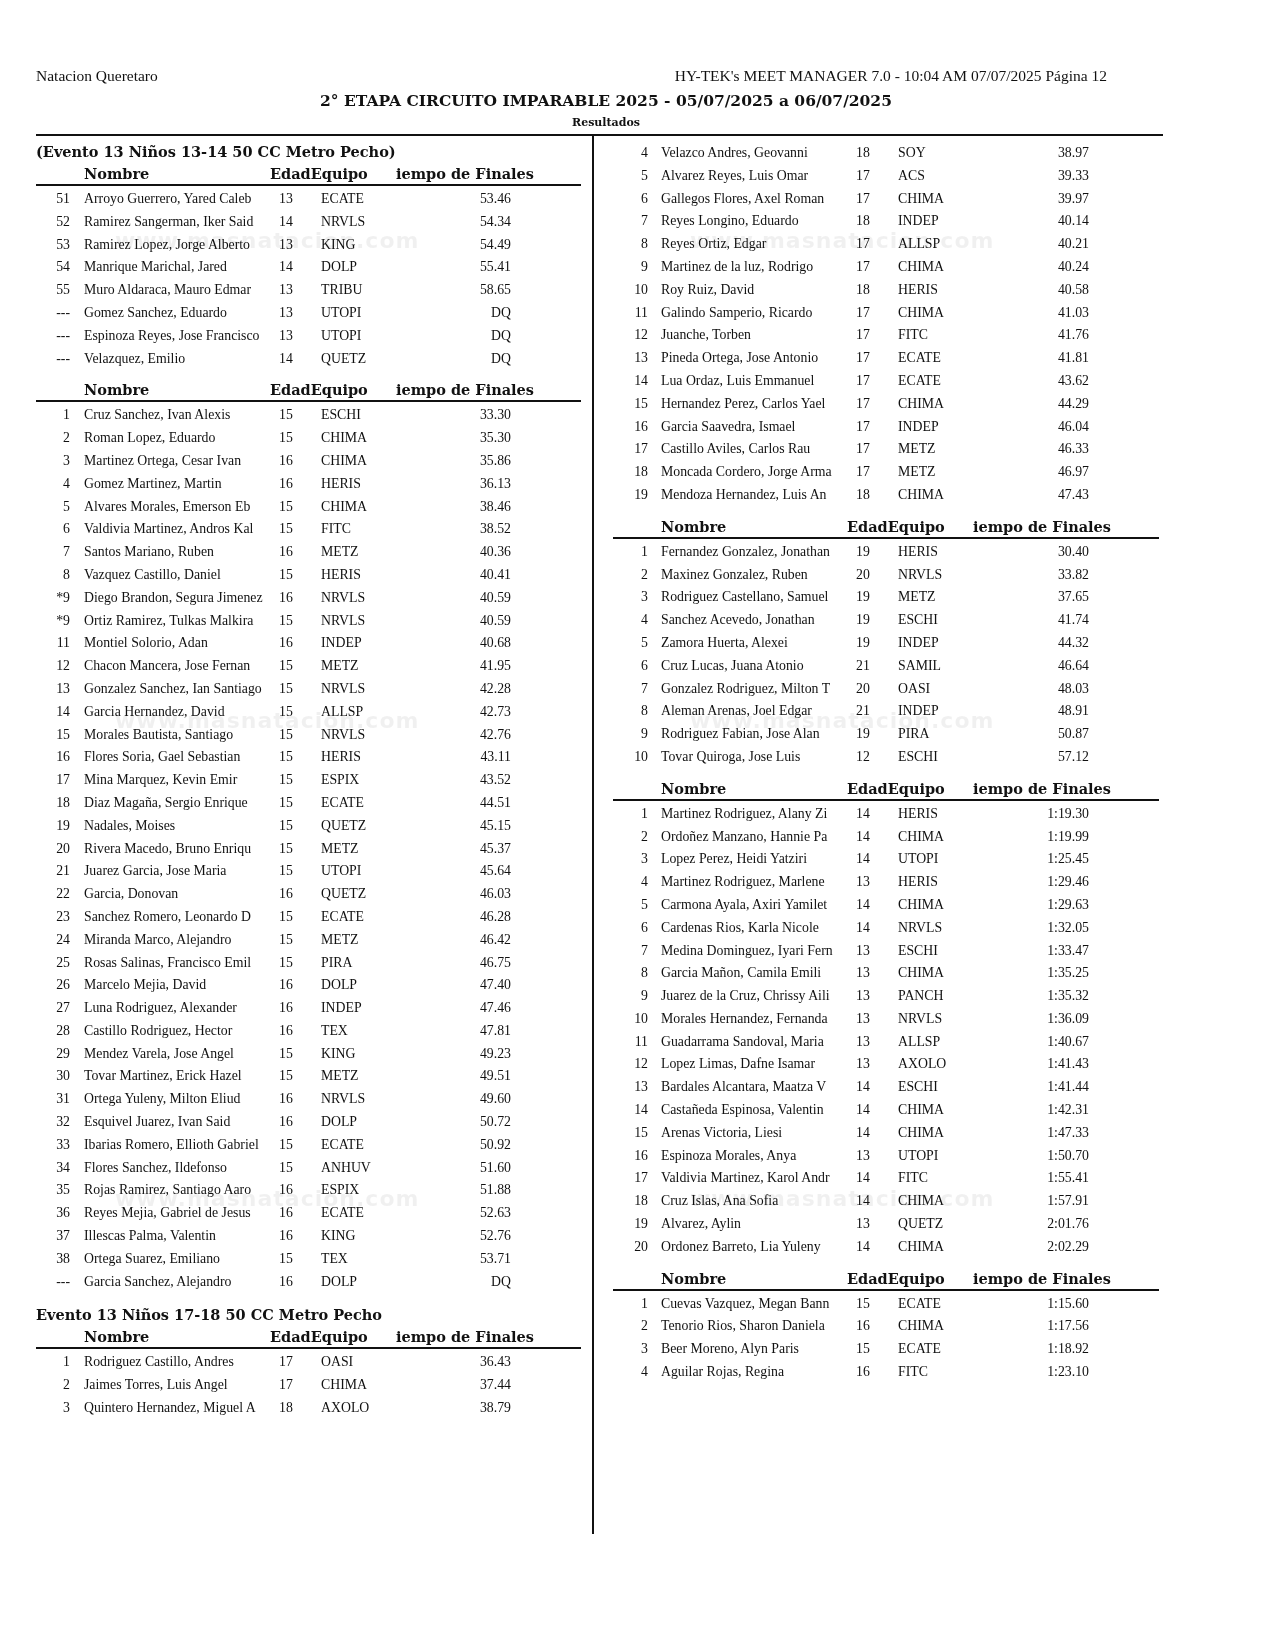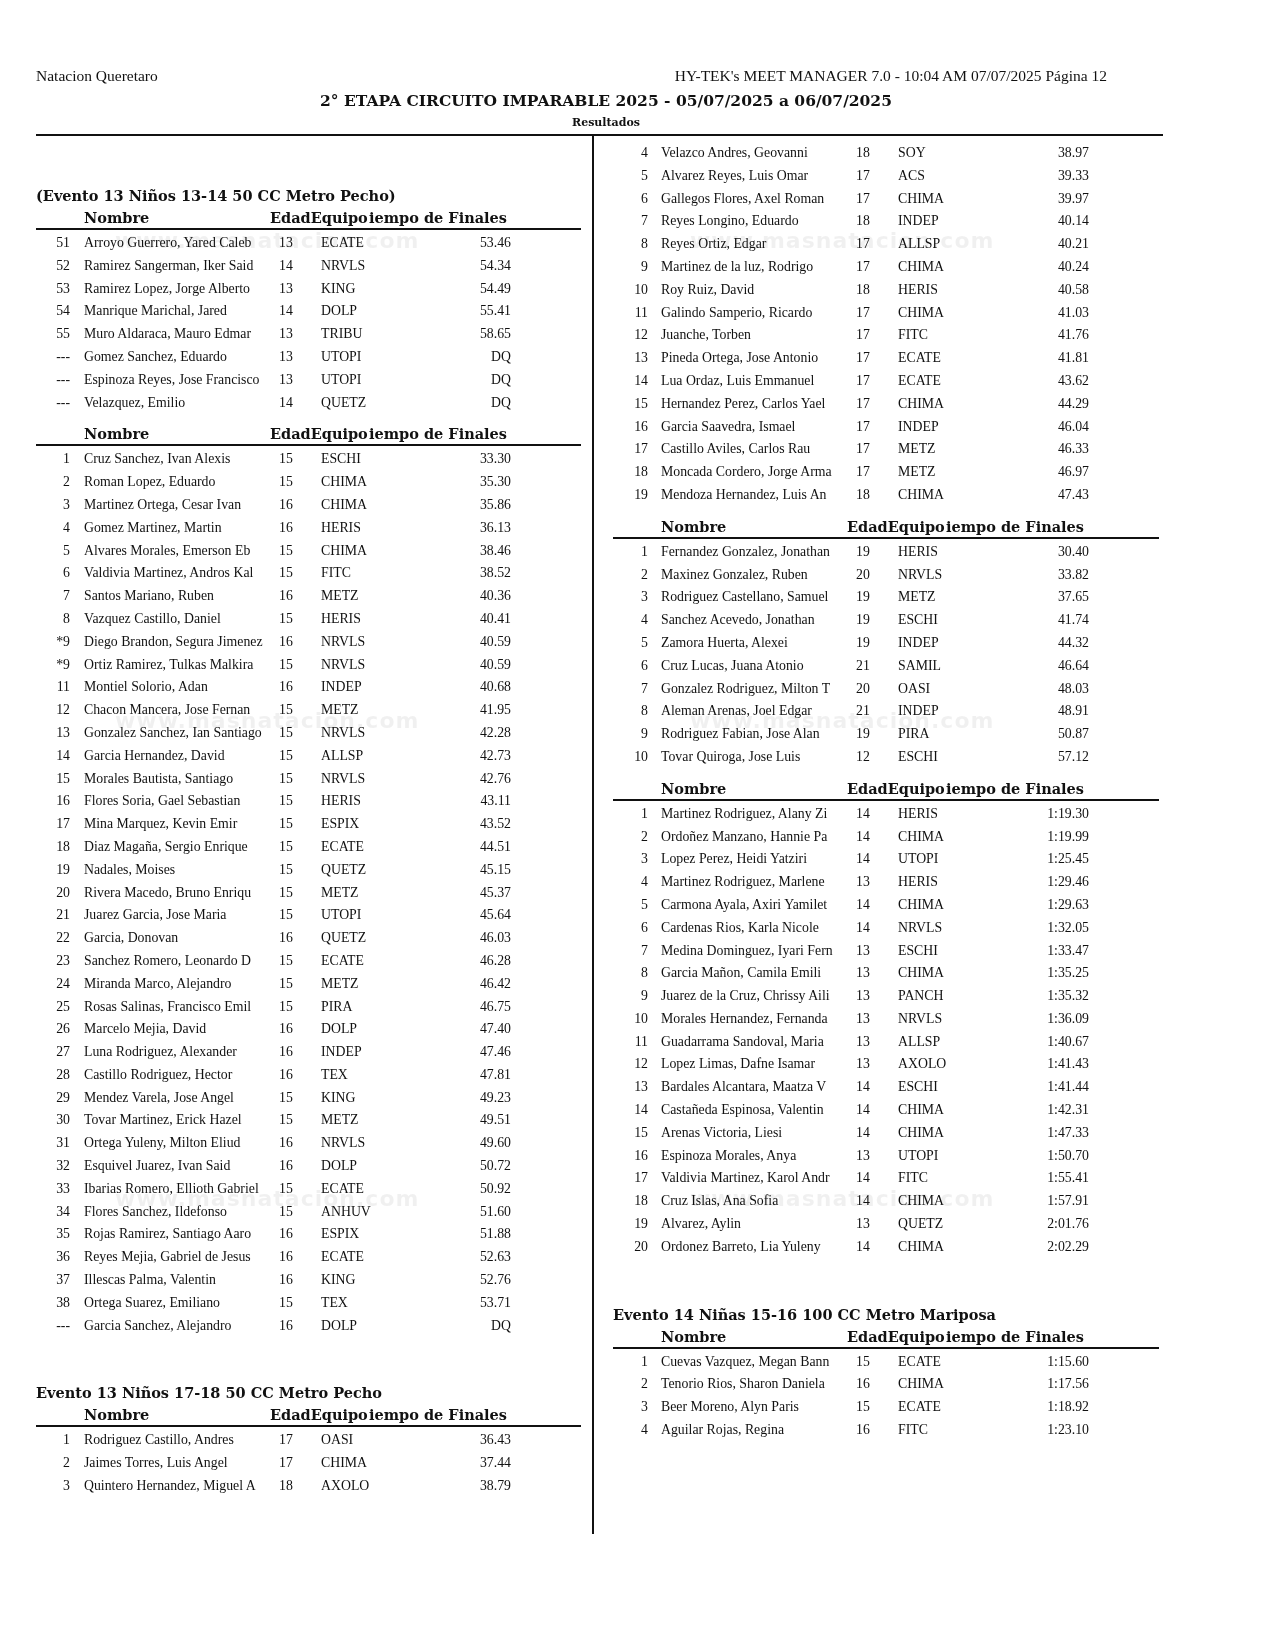"(Evento 13 Niños 13-14 50" .event-title { margin-top: 44px -> none }
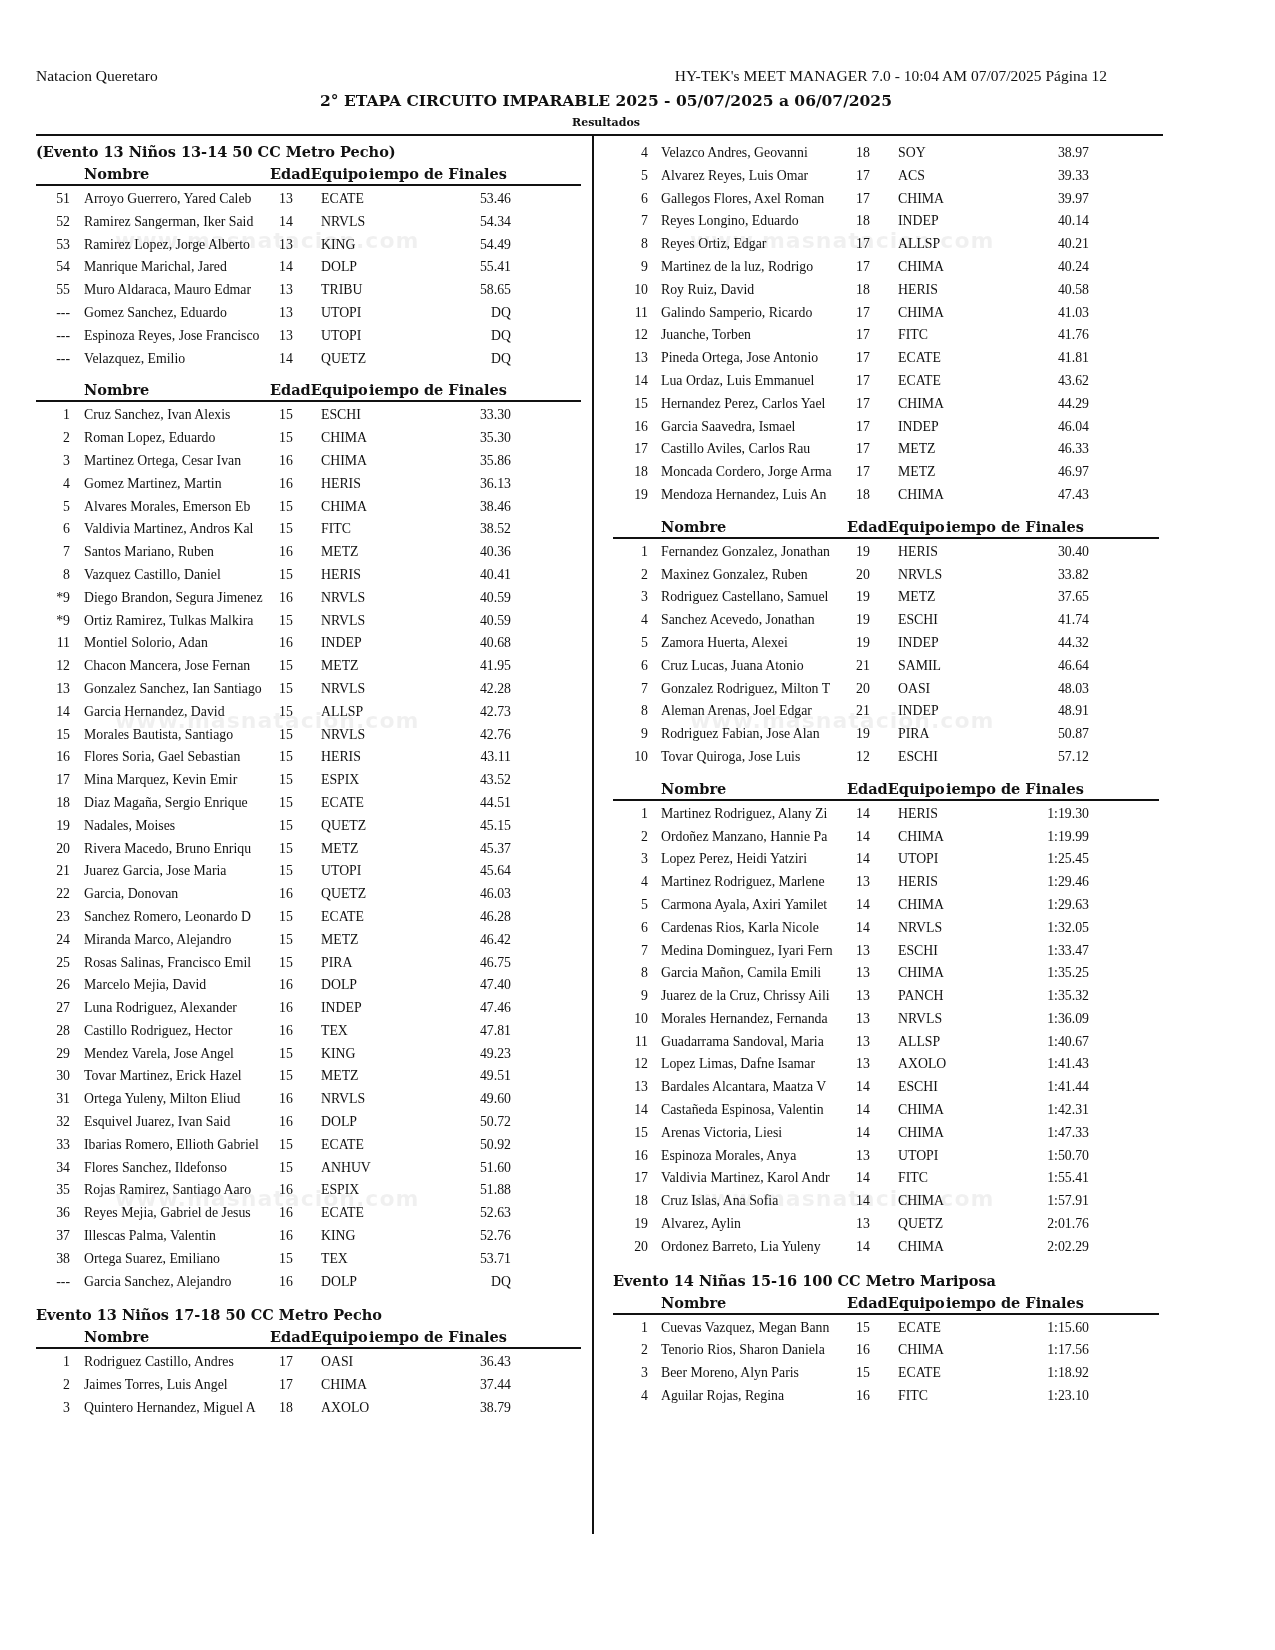"iempo de Finales" .h-tiempo { left: 333px -> 360px }
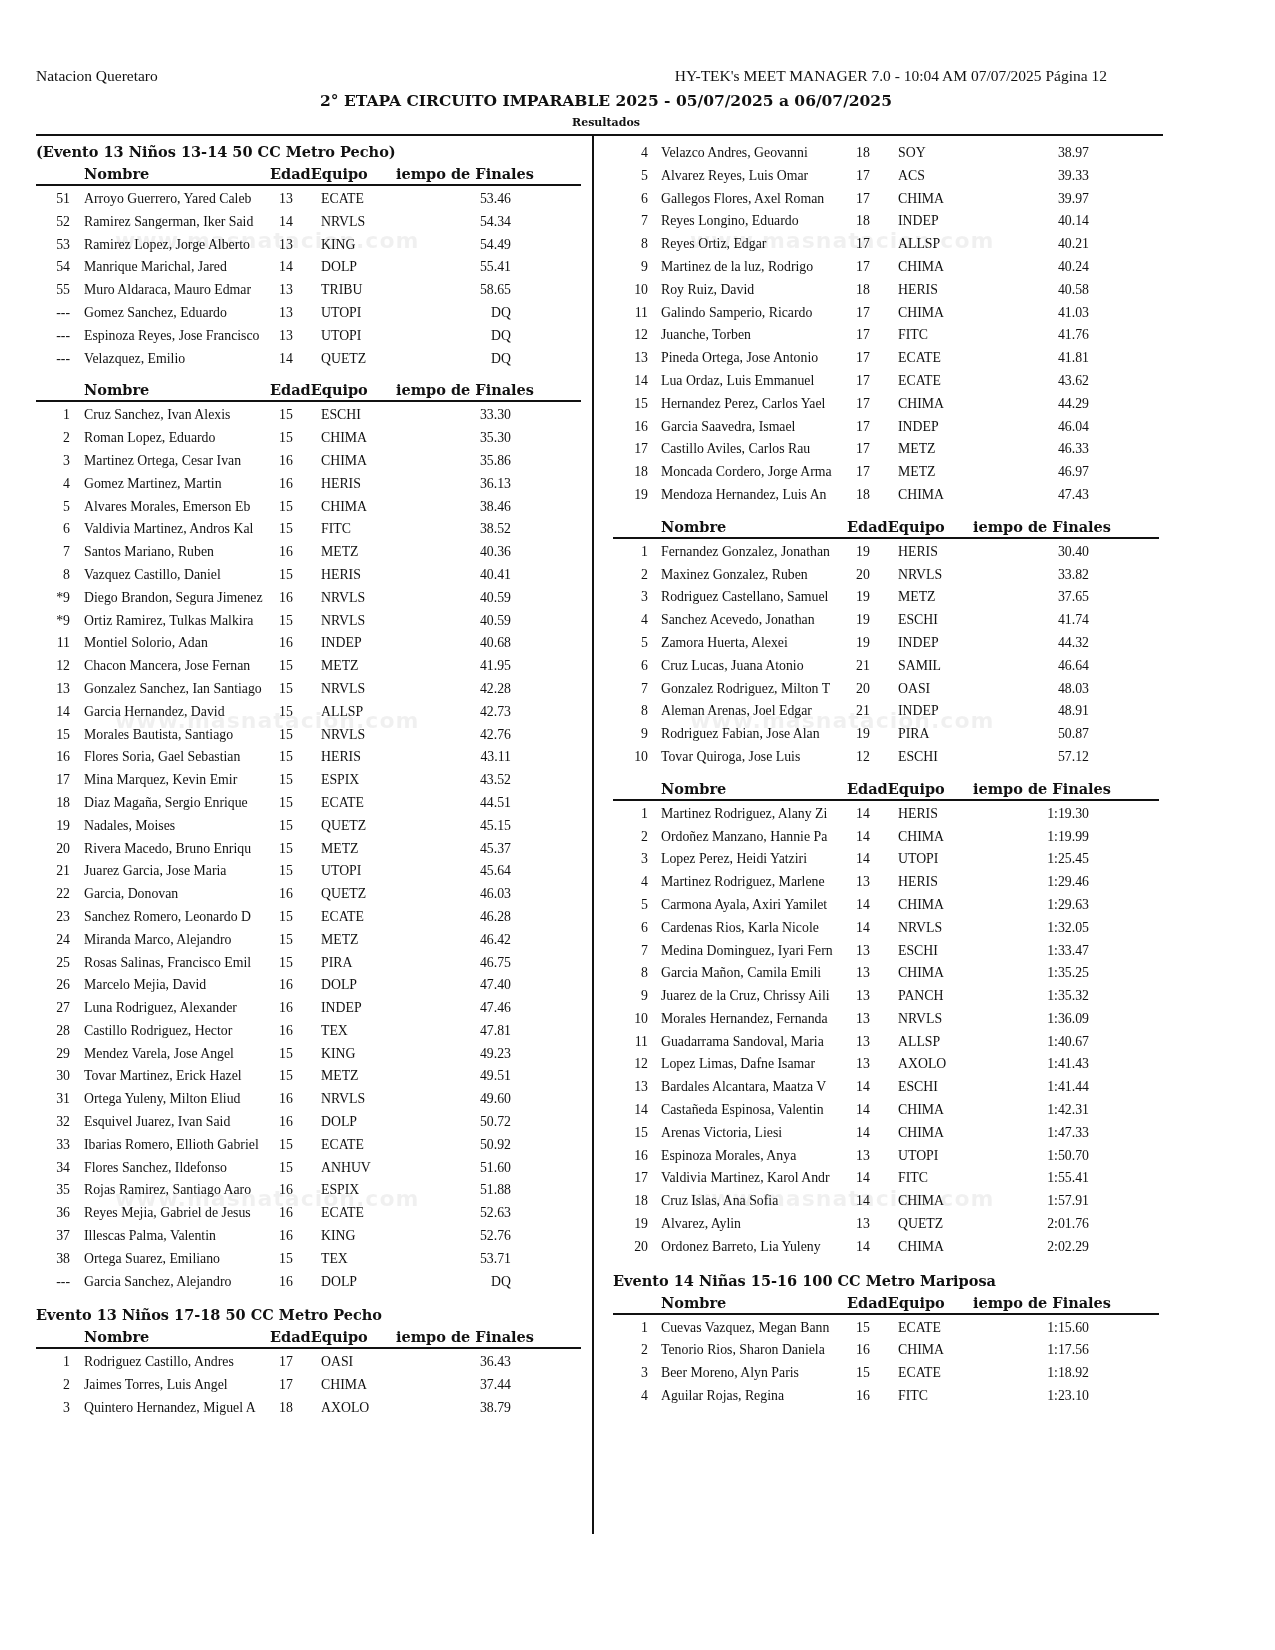"Evento 14 Niñas 15-16 100" div.event-title { html: <div>Evento 14 Niñas 15-16 100 CC Metro Mariposa</div> -> none }
